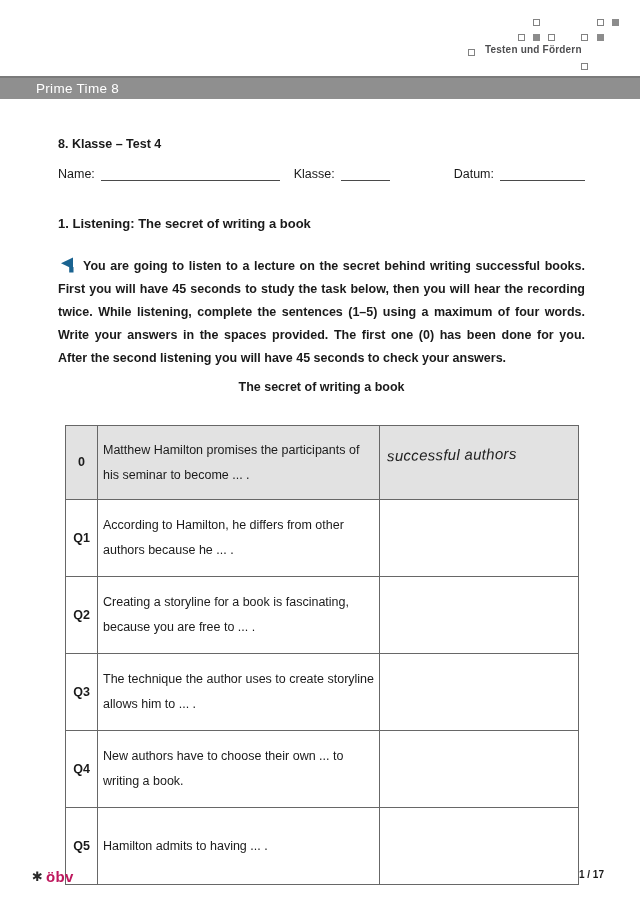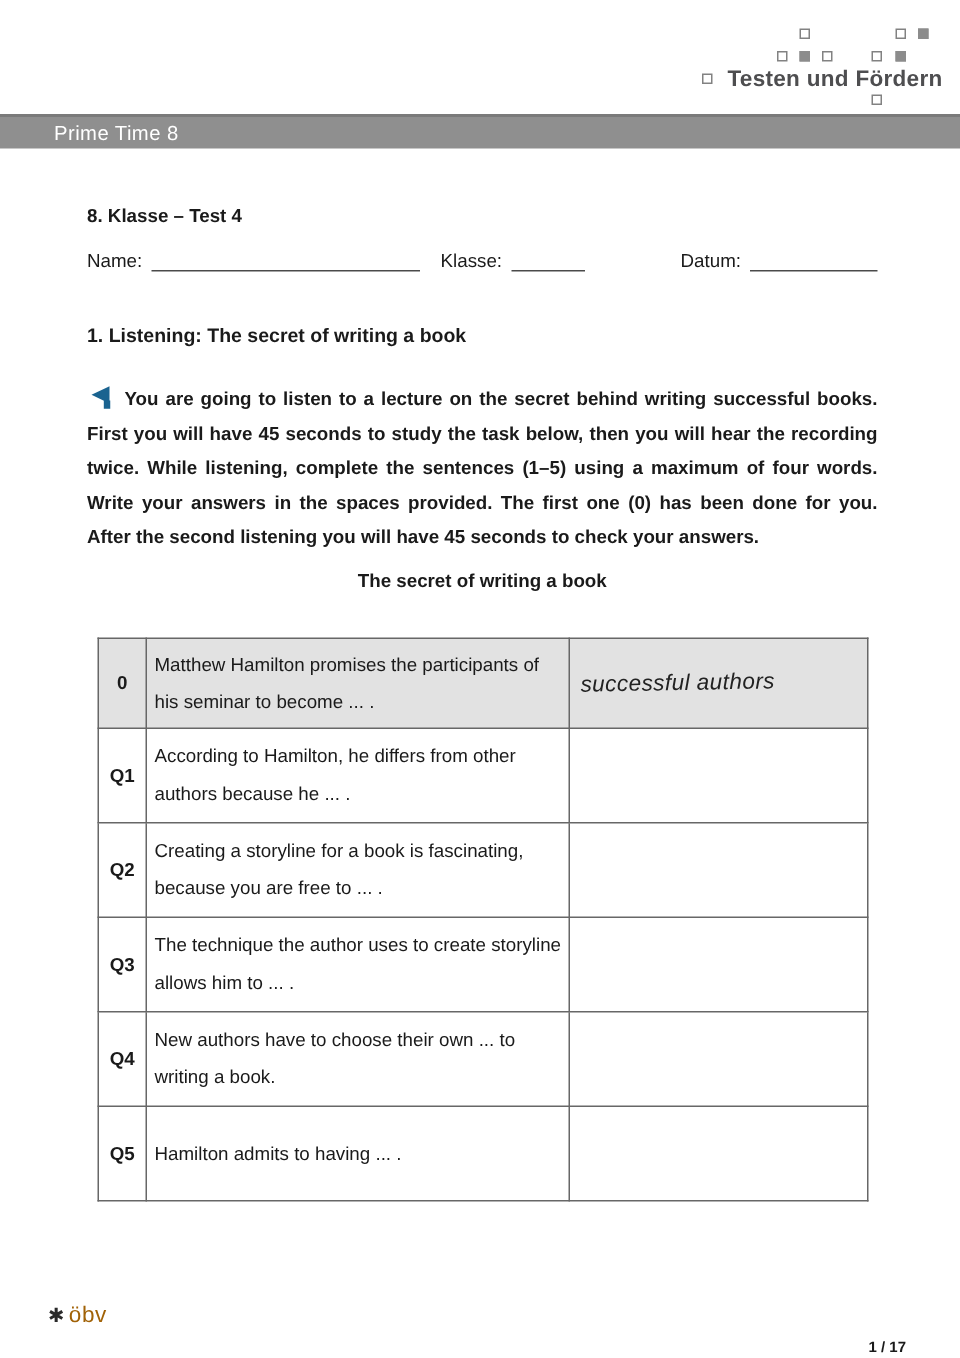"Testen und Fördern" .brand-text { font-size: 15px -> 10px }
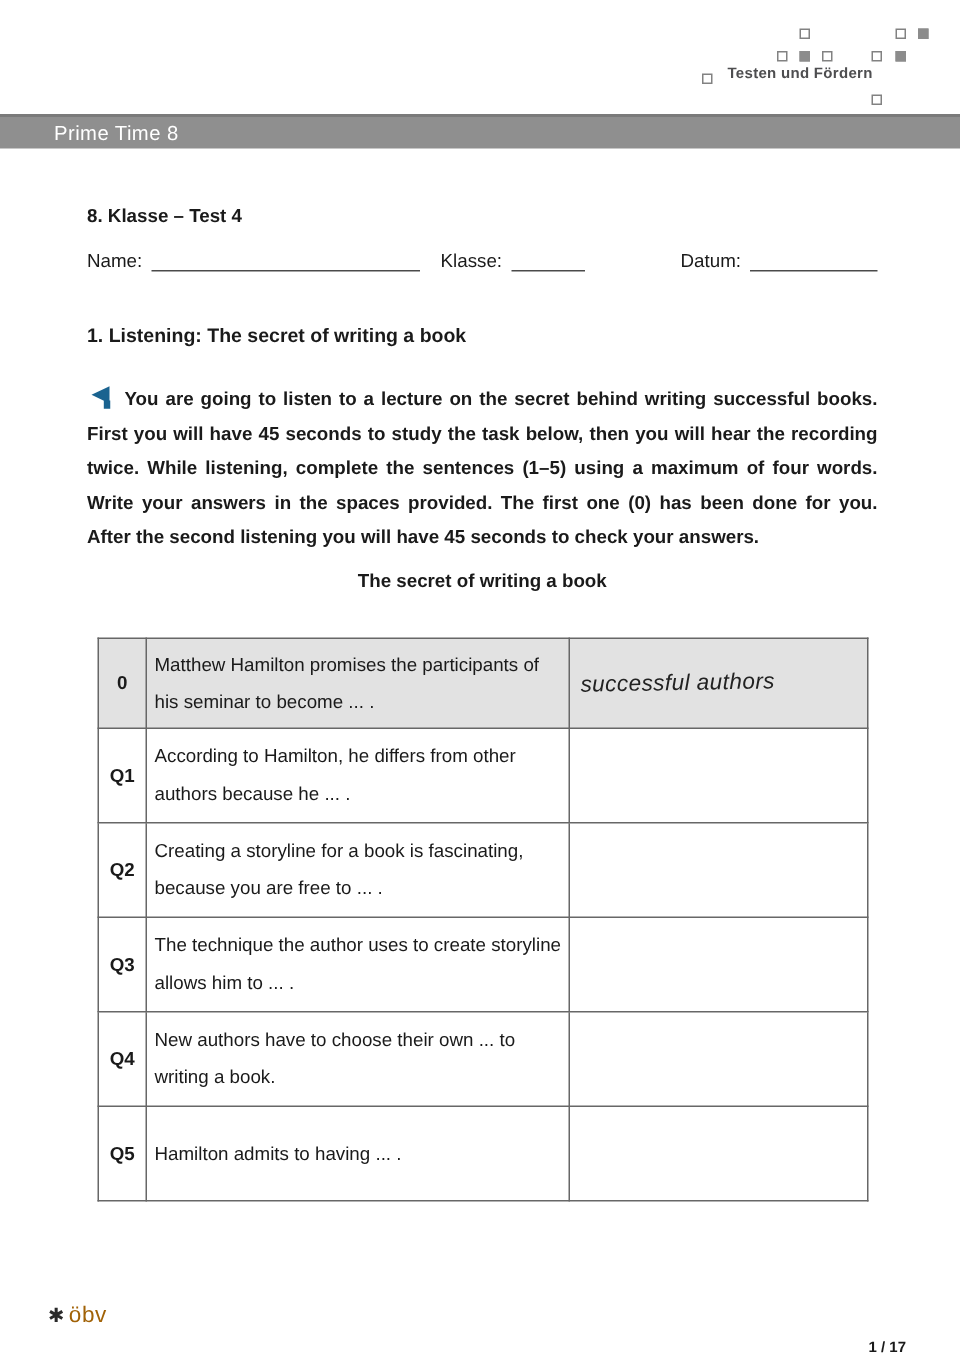"successful authors" td.answer-cell { padding: 2px 2px 2px 7px -> 2px 2px 16px 7px }
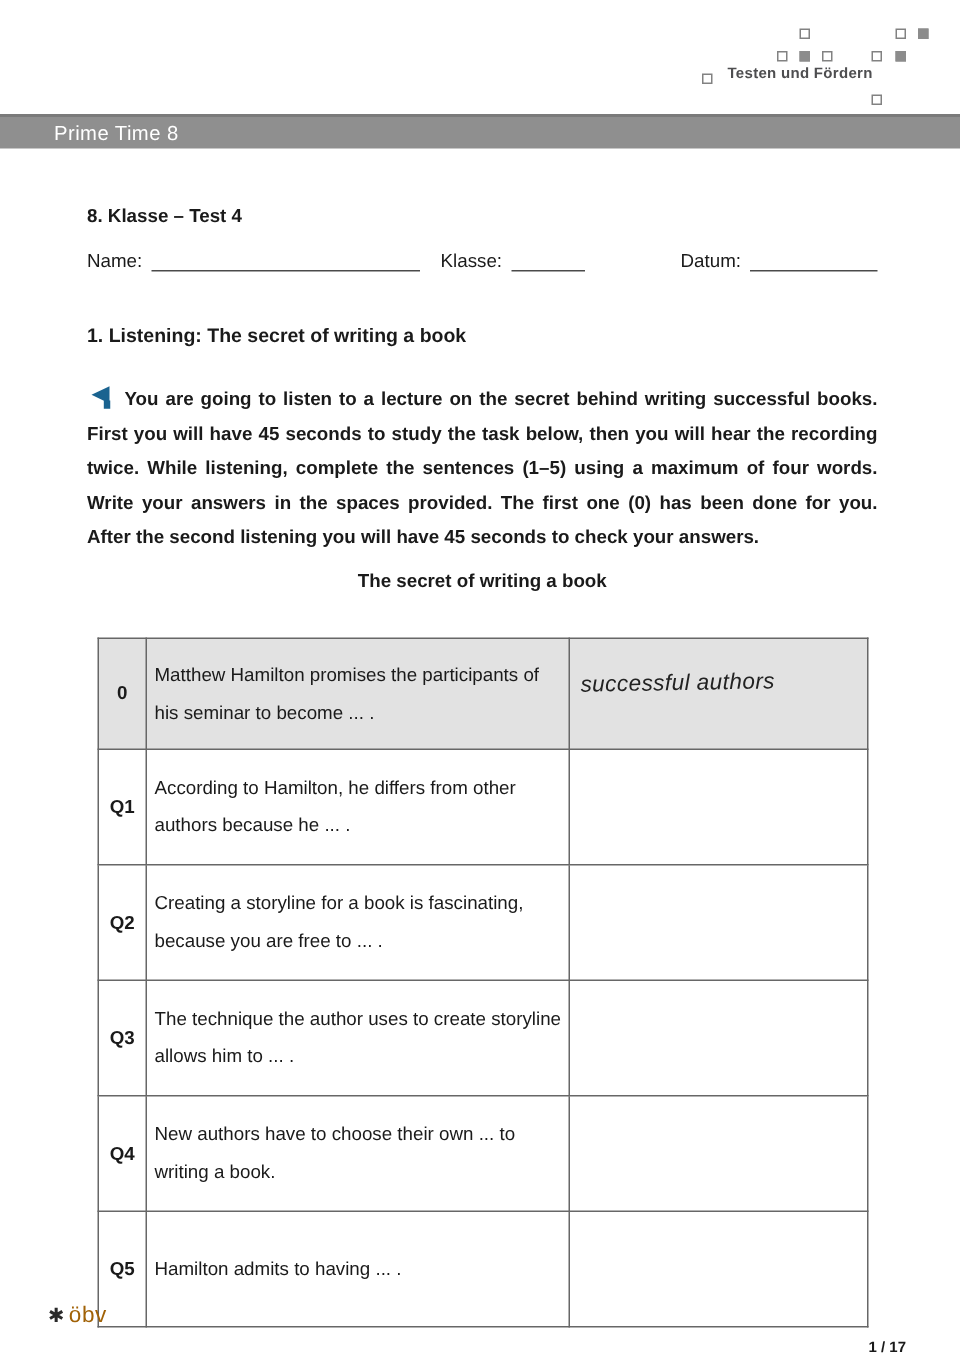"öbv" .obv-text { color: #a16207 -> #be185d; font-weight: 400 -> 700 }
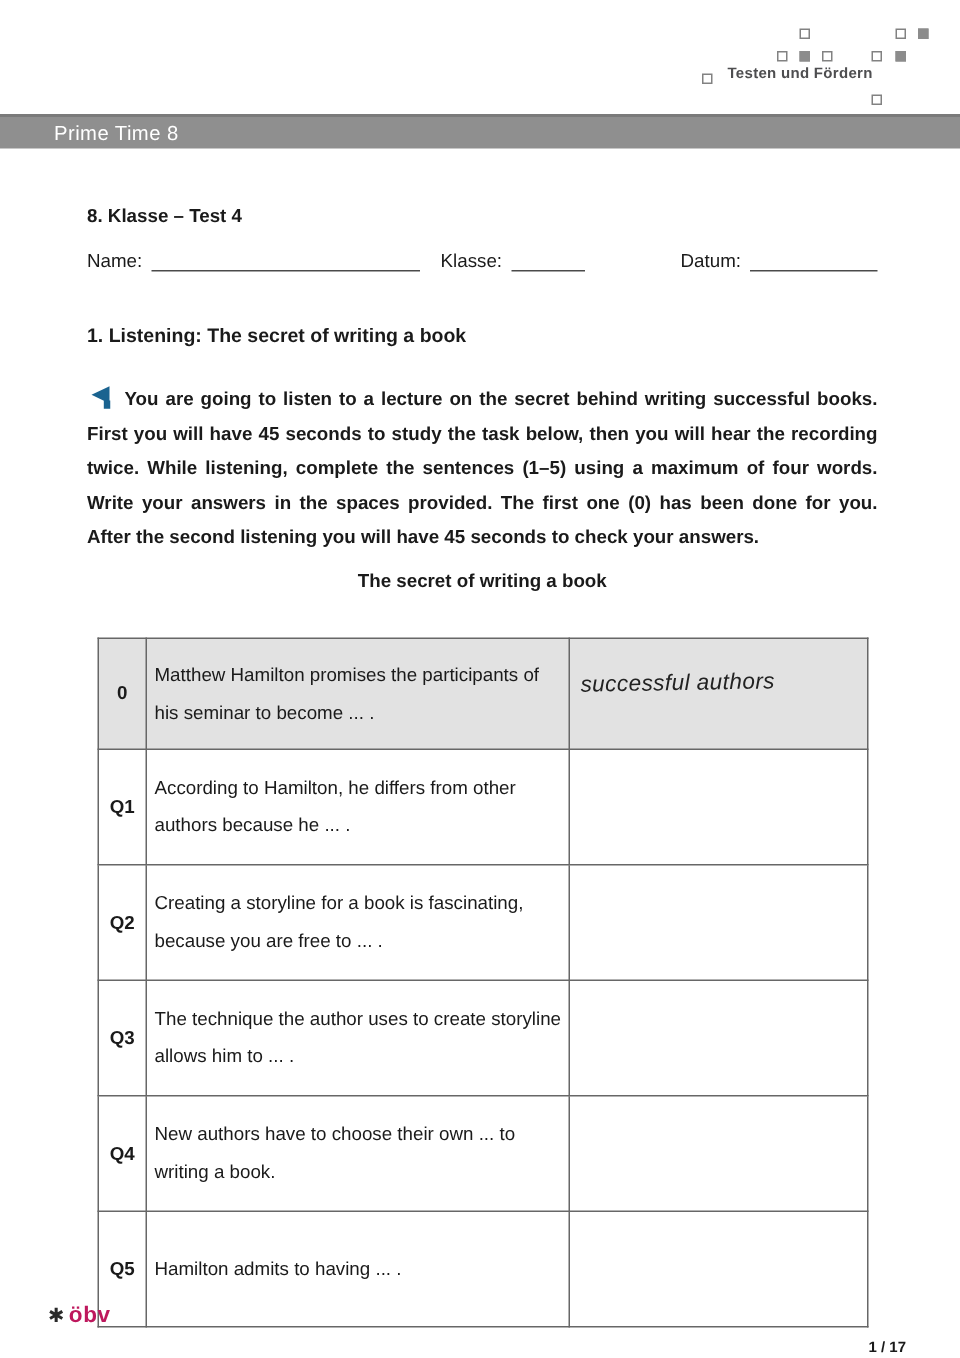"1 / 17" .page-number { margin-top: 24px -> none }
